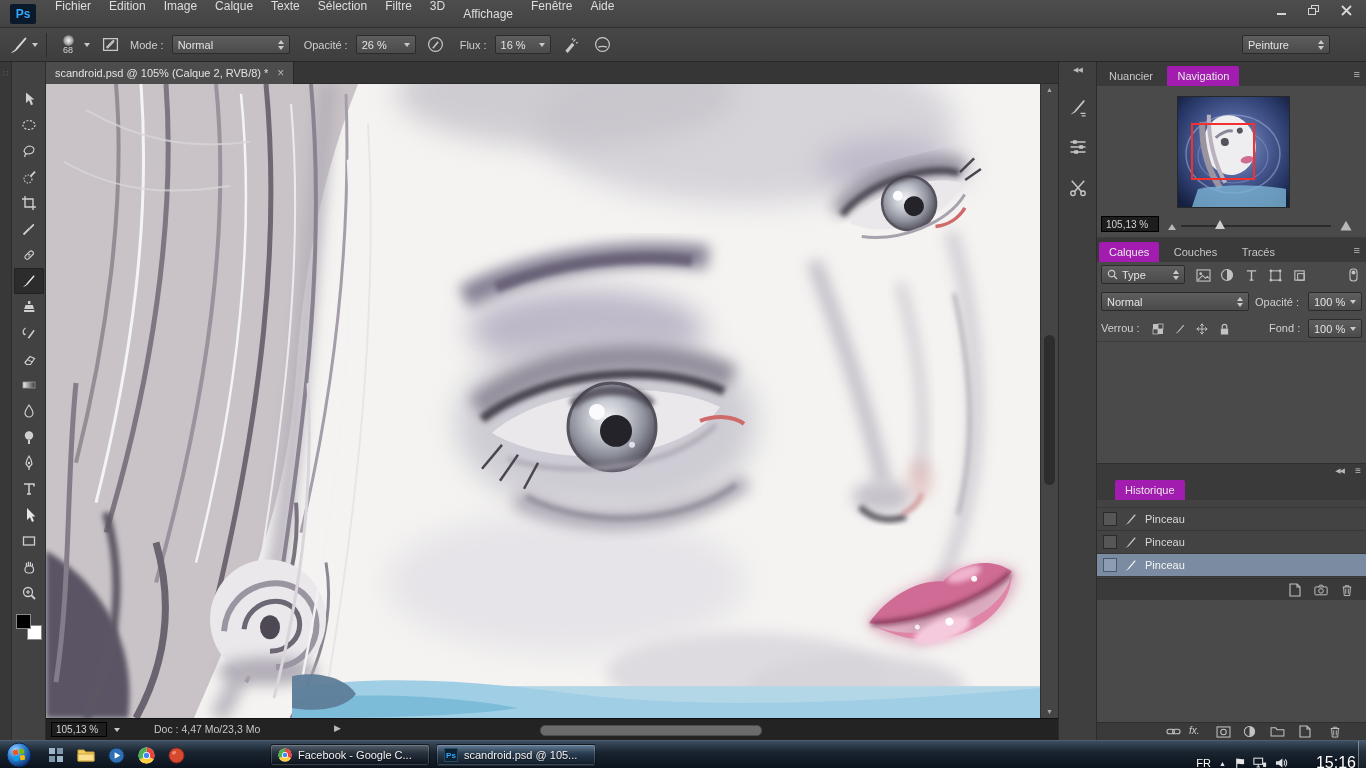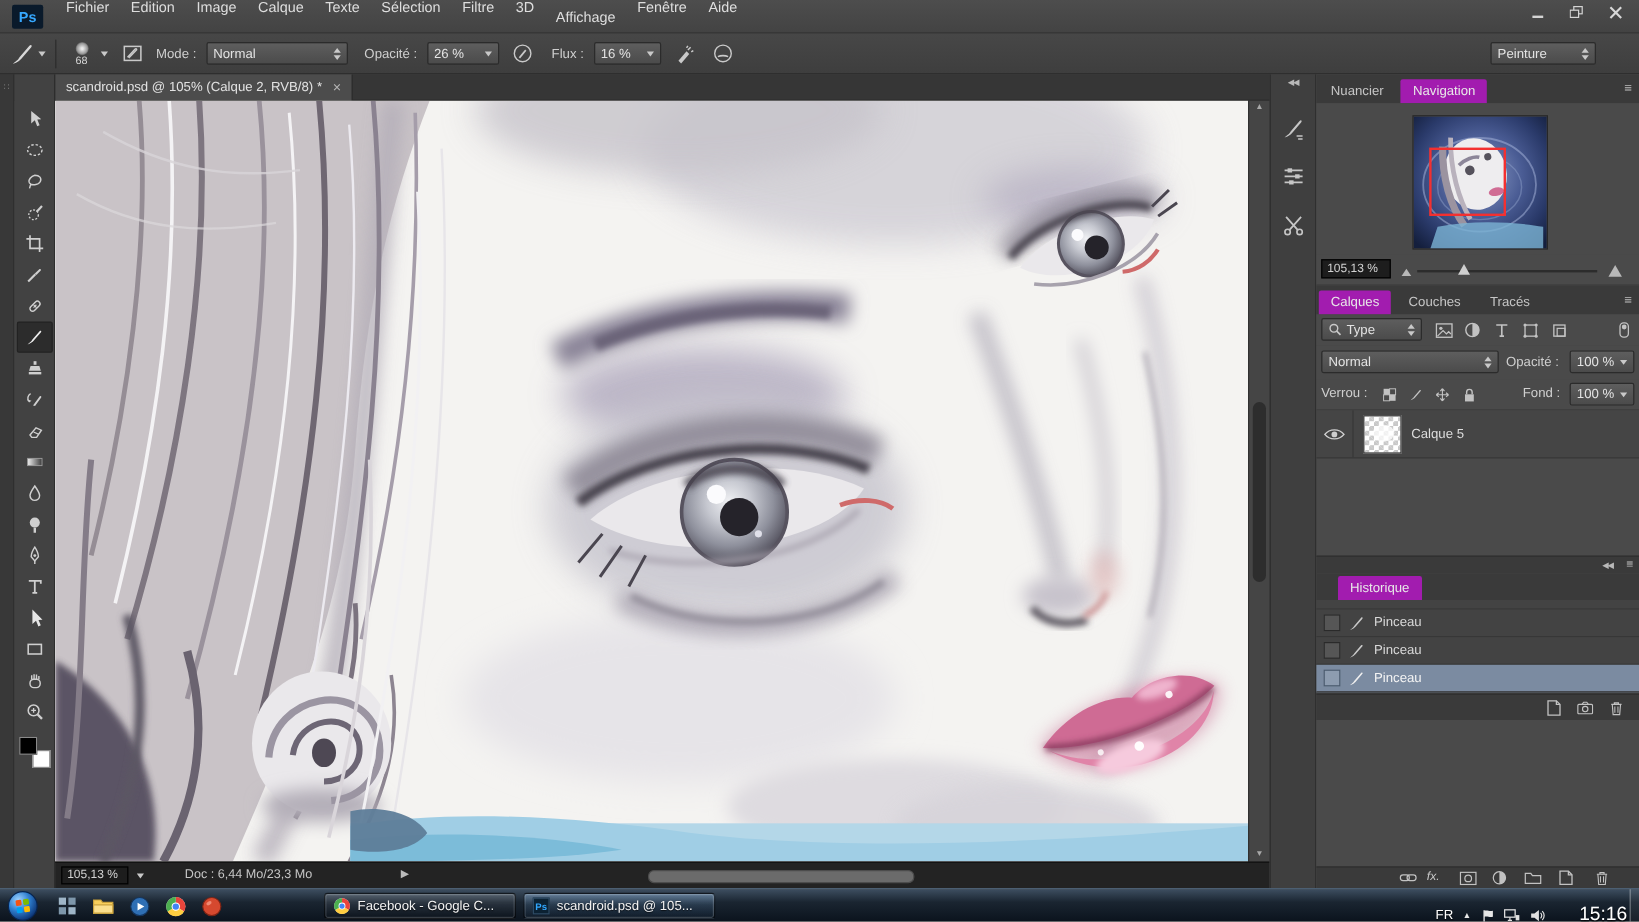"Calque 5" div.lrow { html: <div> <div> <svg> <path></path> <circle></circle> </svg> </div> <div> <svg> <ellipse></ellipse> </svg> </div> <span>Calque 5</span> </div> -> none }
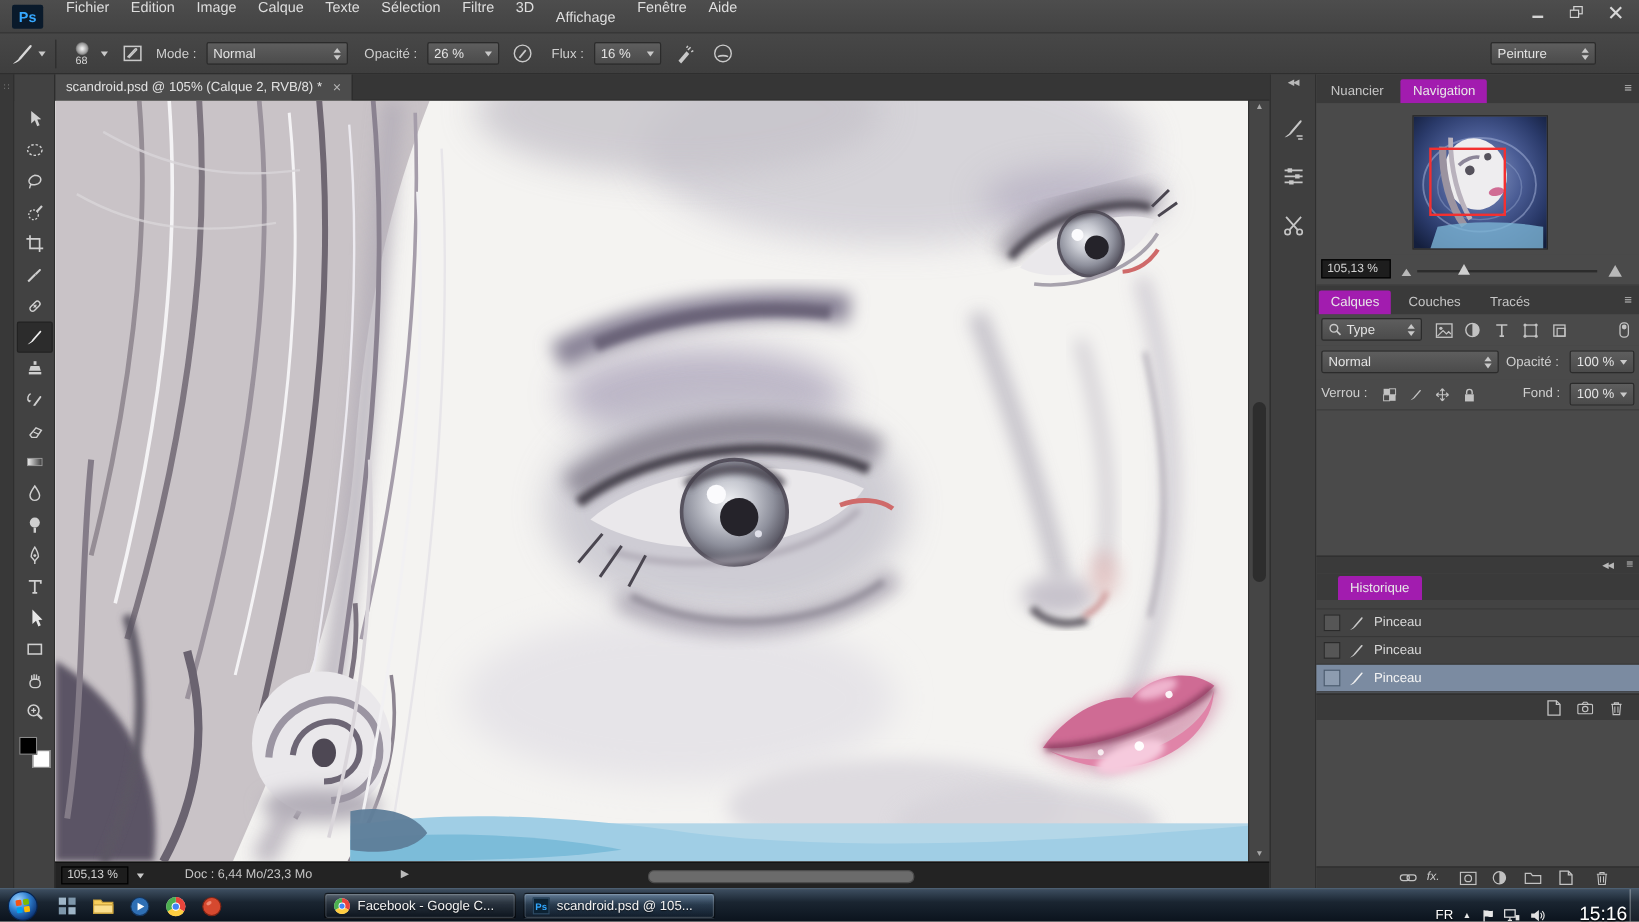"Doc : 6,44 Mo/23,3 Mo" span { text: 6,44 -> 4,47 }
